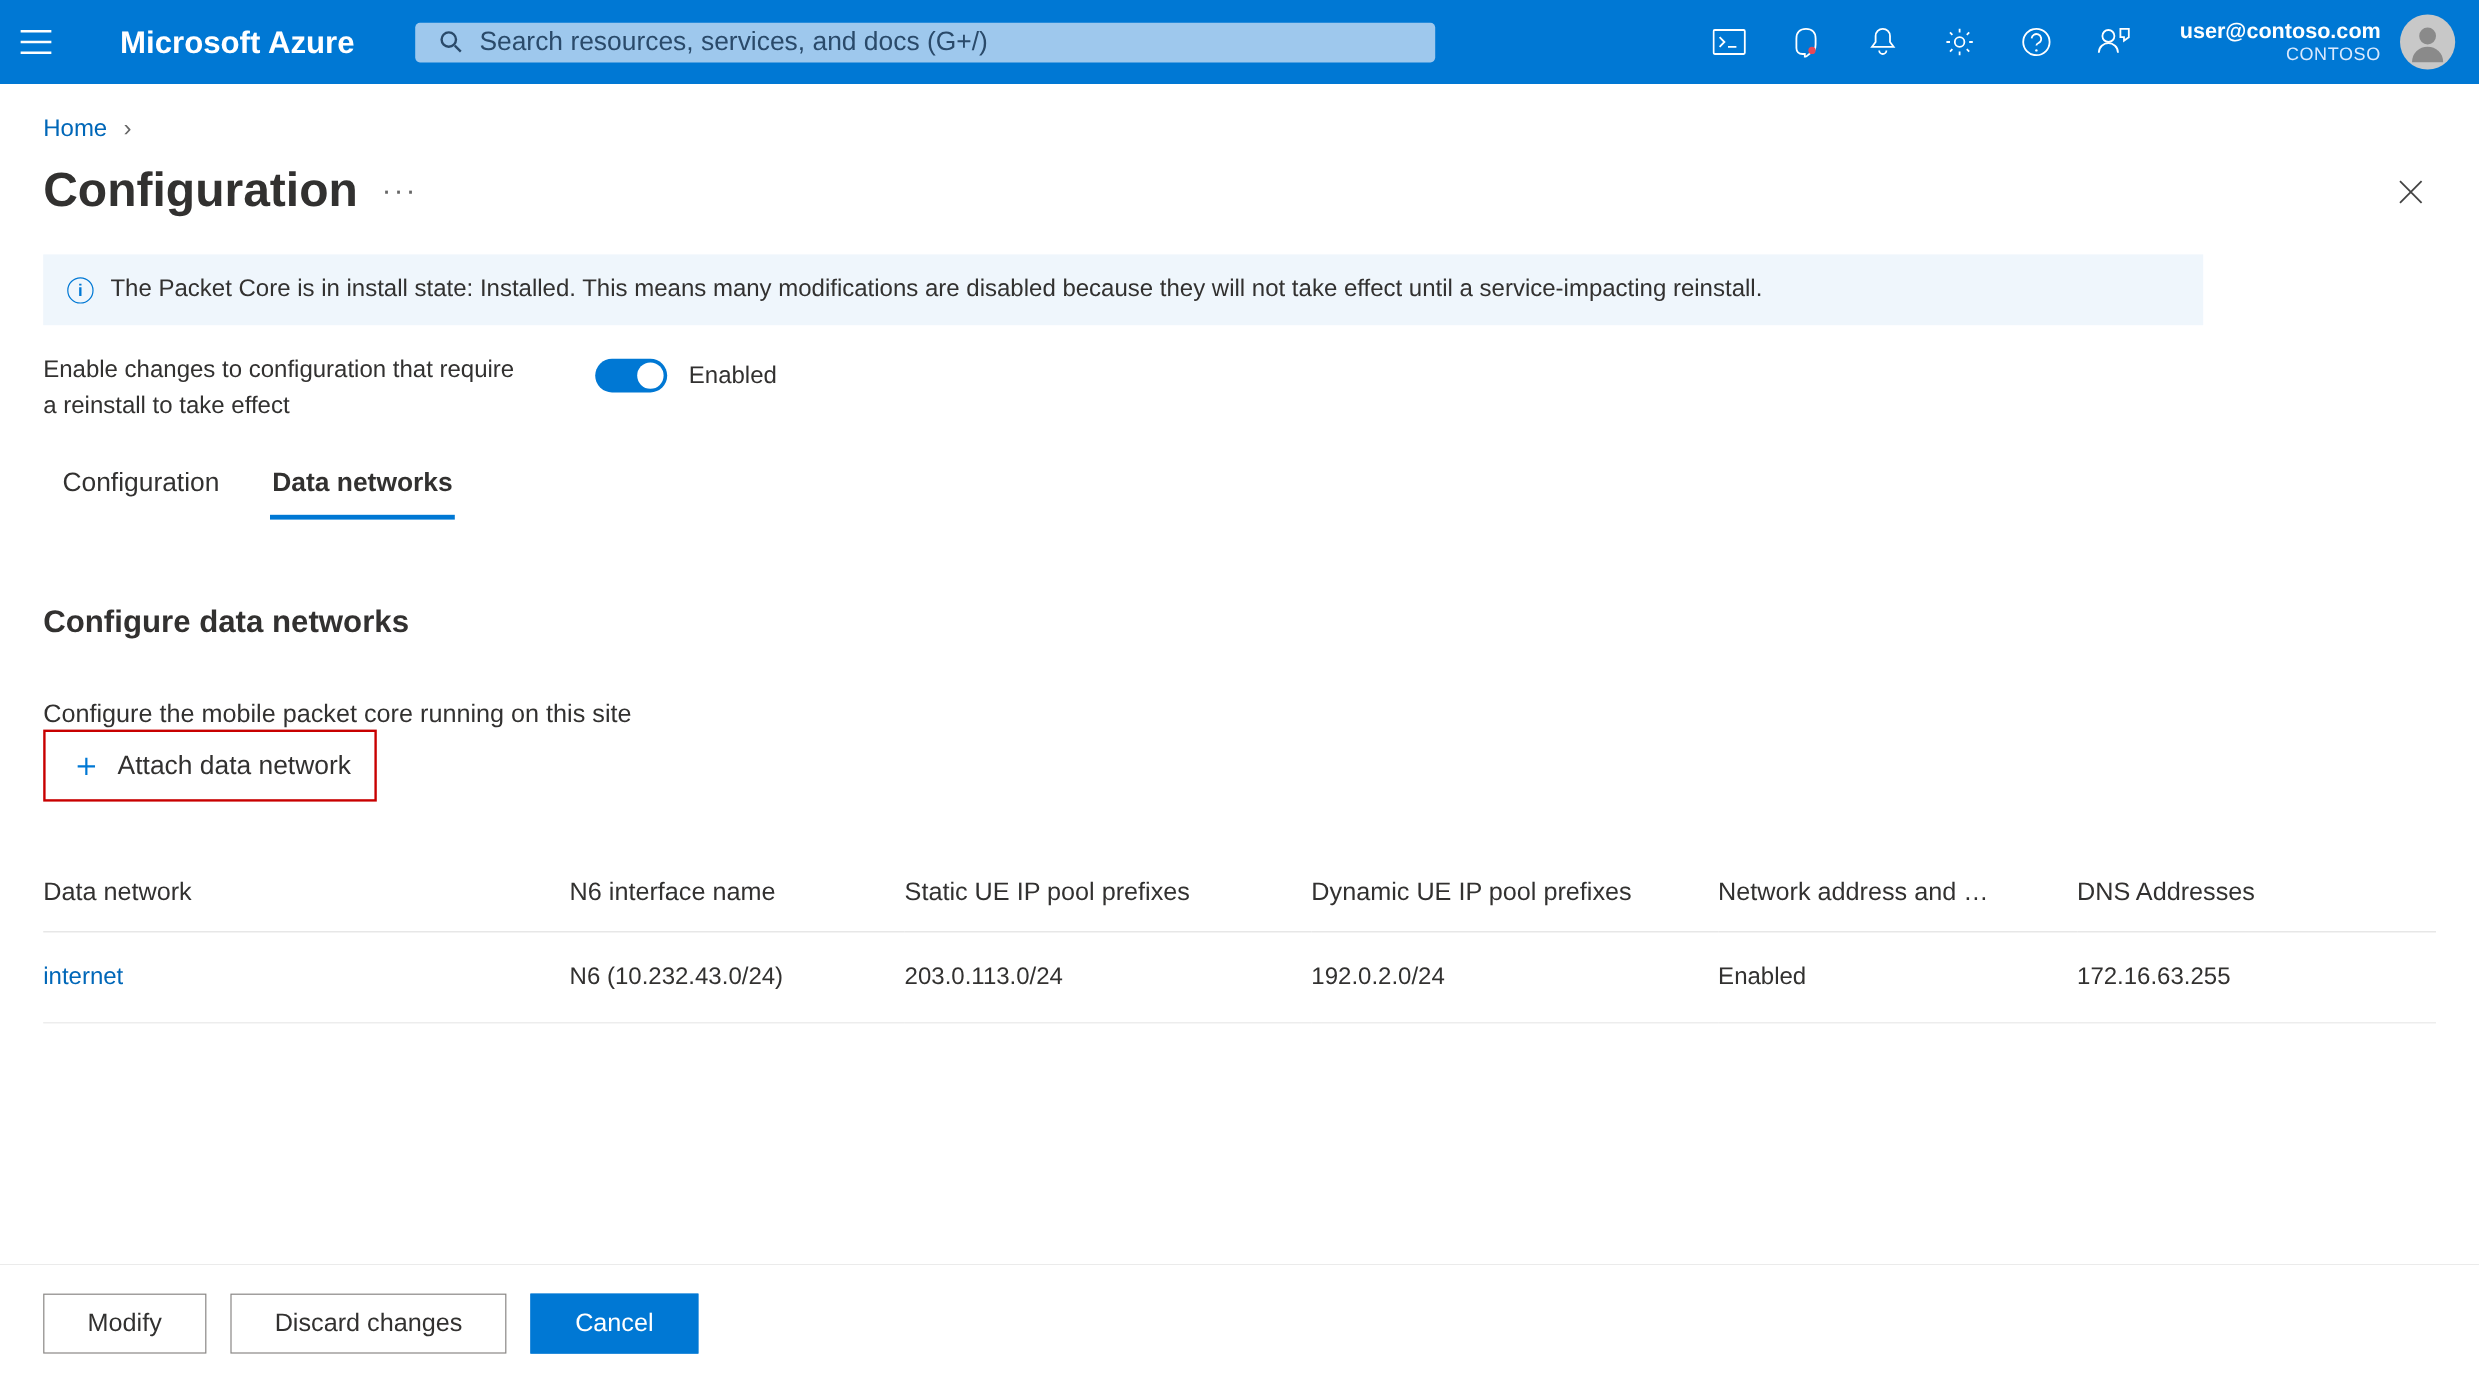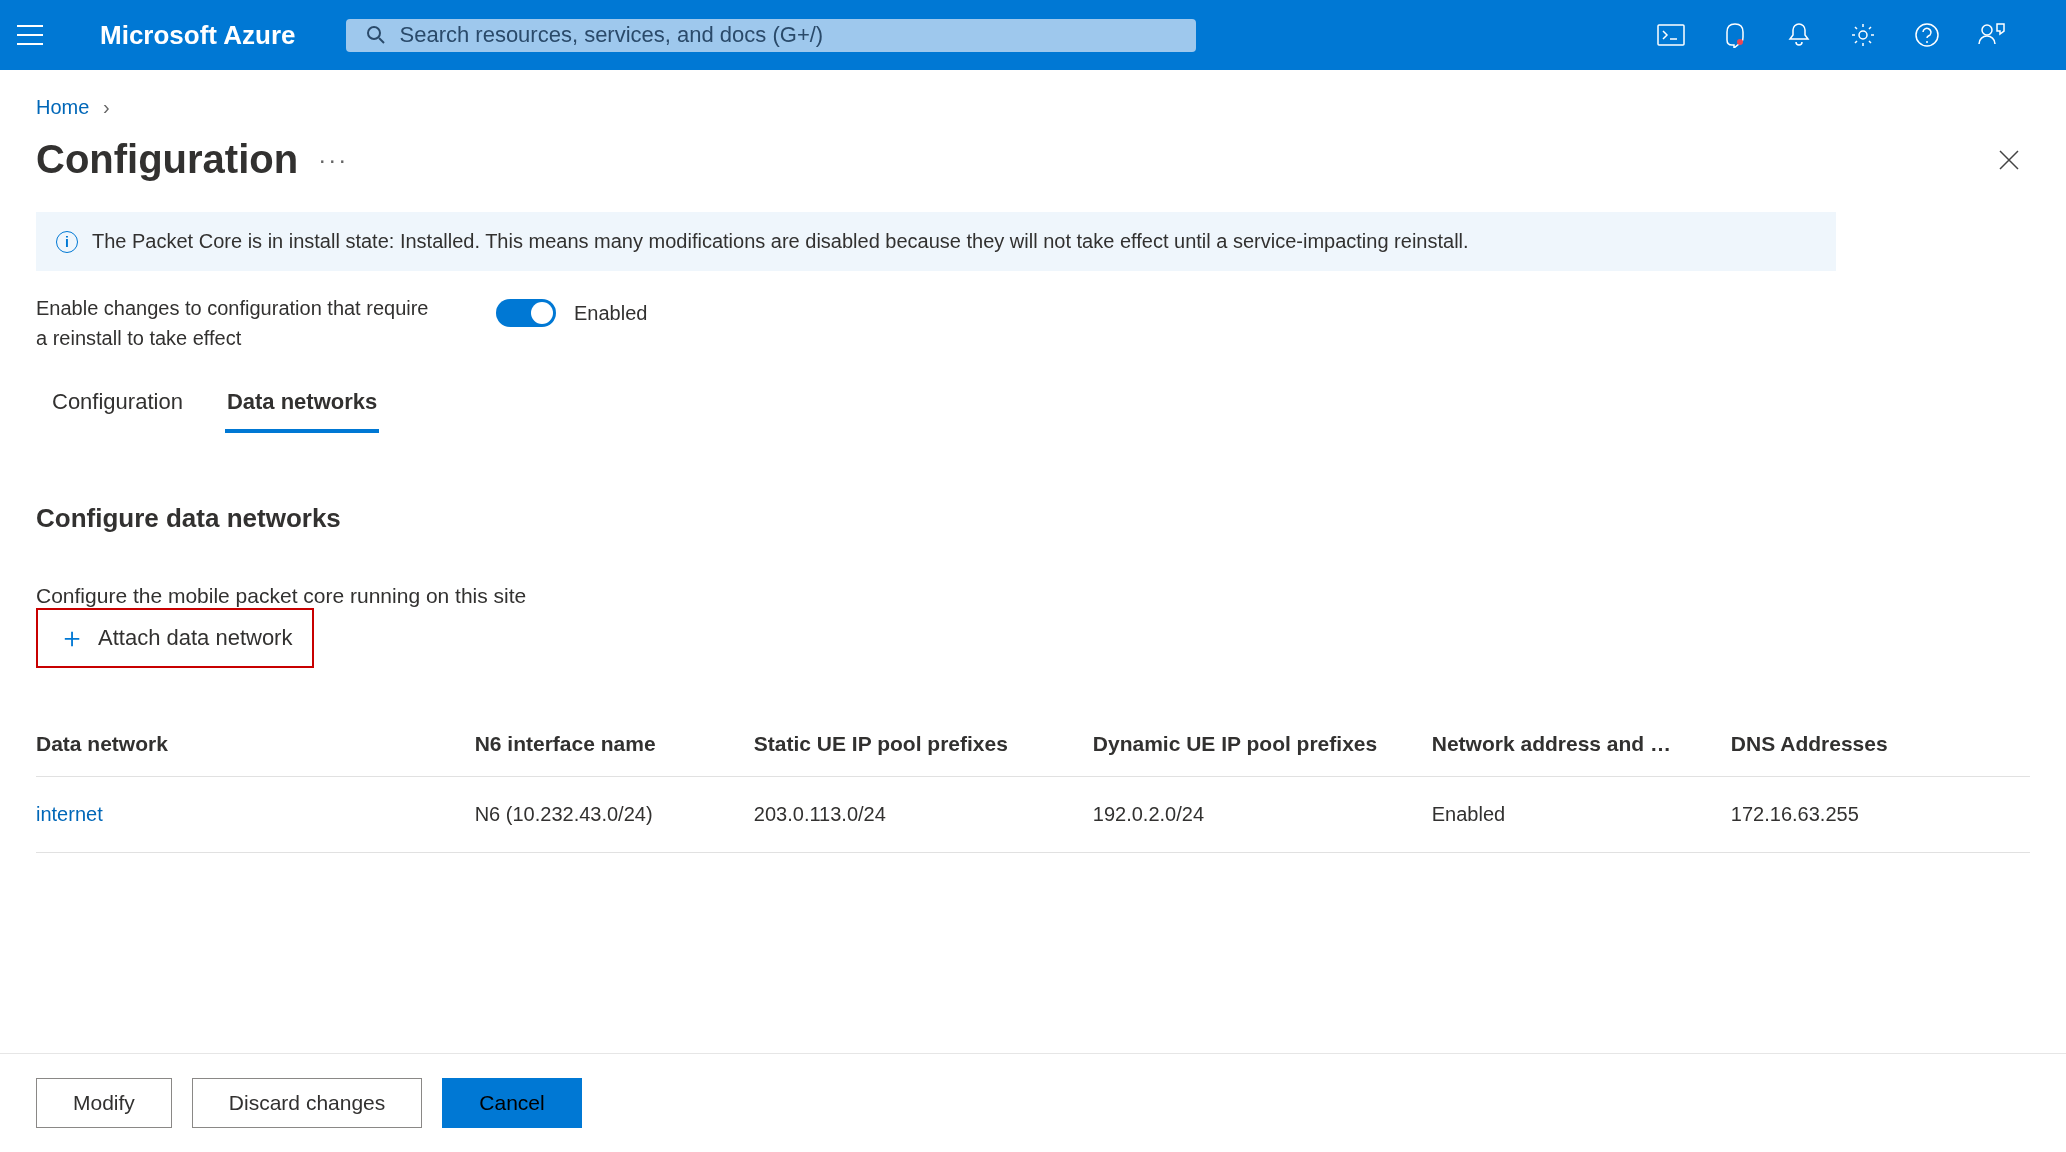"user@contoso.com" div.user-block { html: none -> <div> <div> <div>user@contoso.com</div> <div>CONTOSO</div> </div> <div> <svg> <circle></circle> <path></path> </svg> </div> </div> }
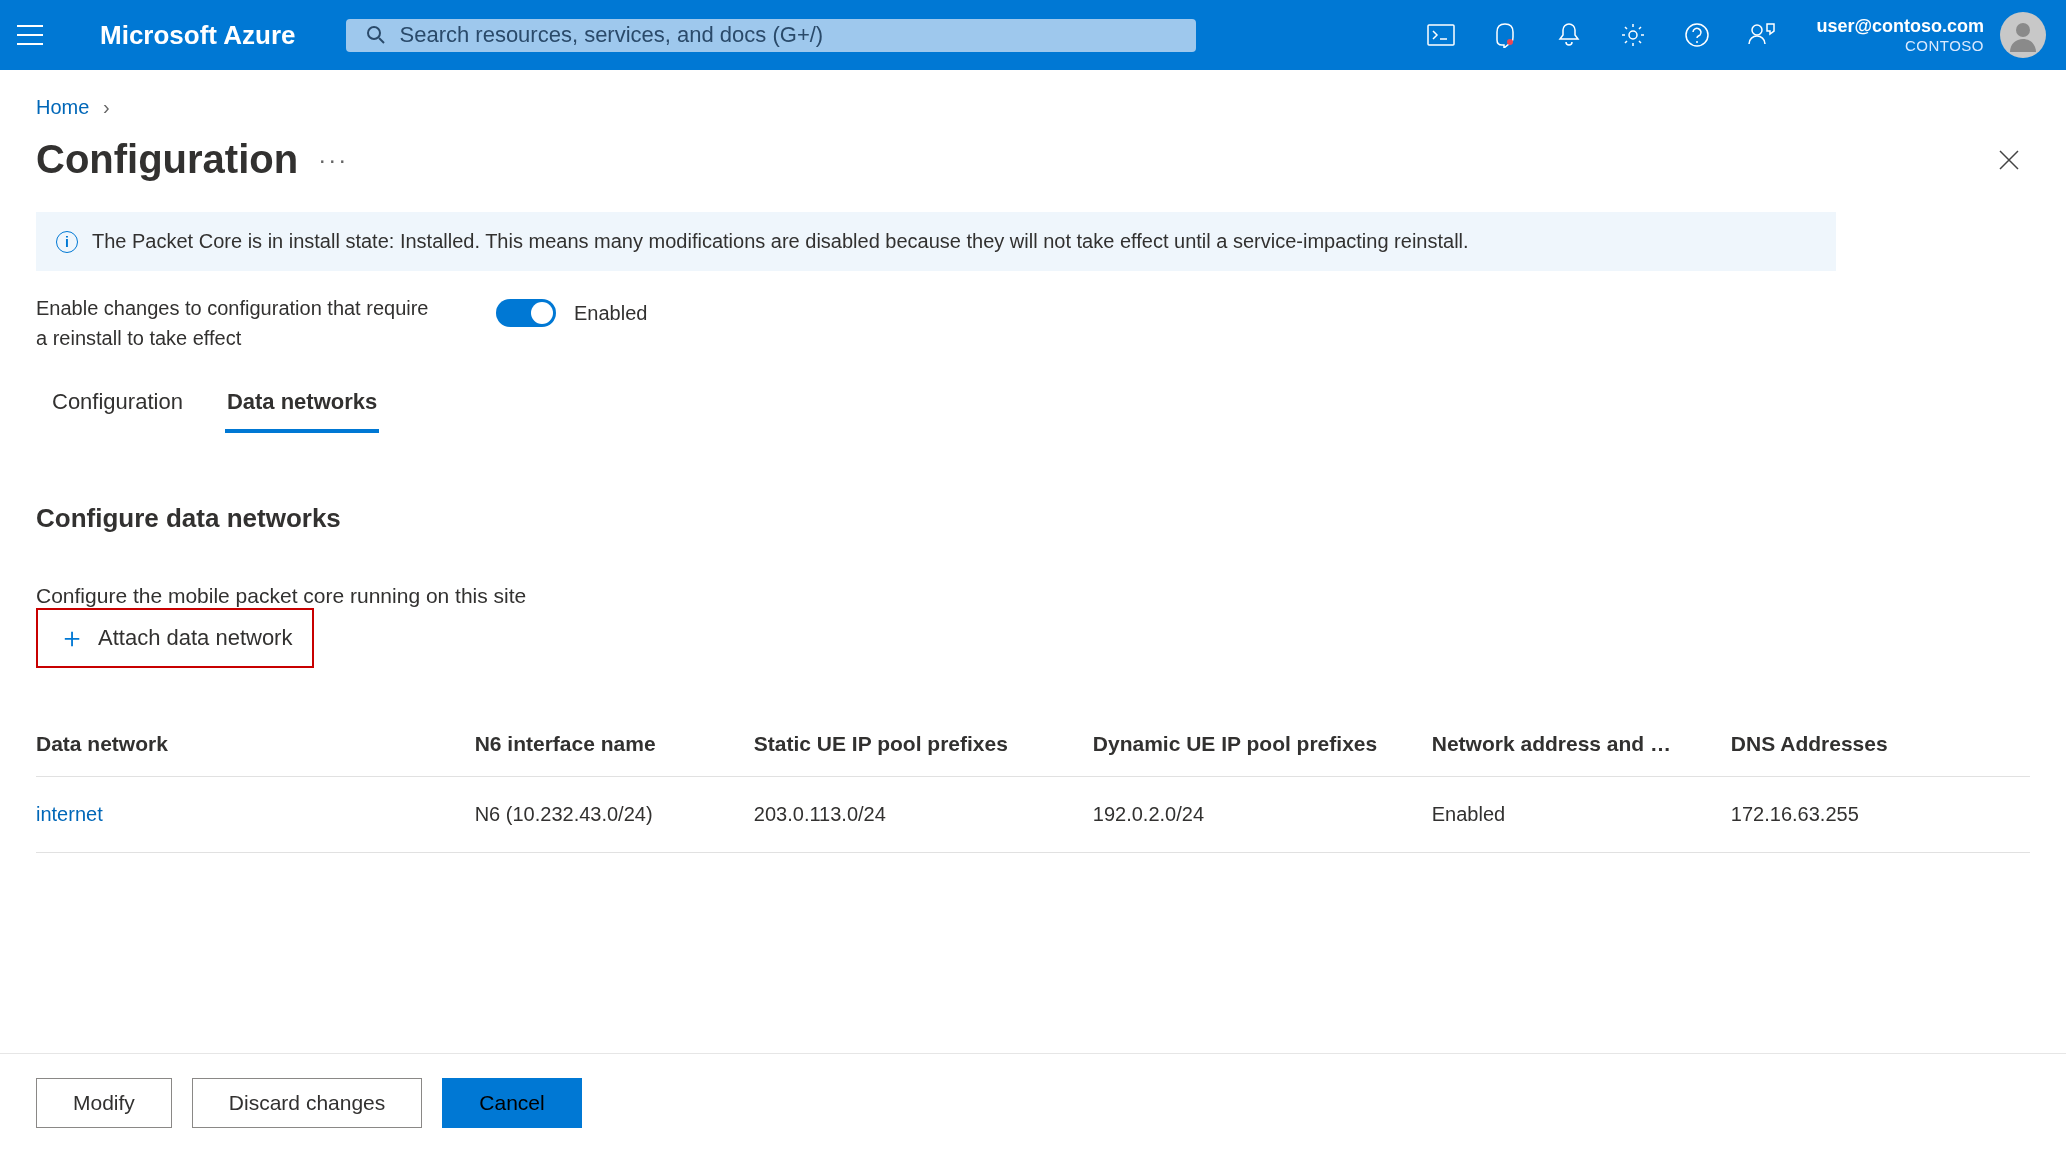"Data network" .data-table th { font-weight: 700 -> 400 }
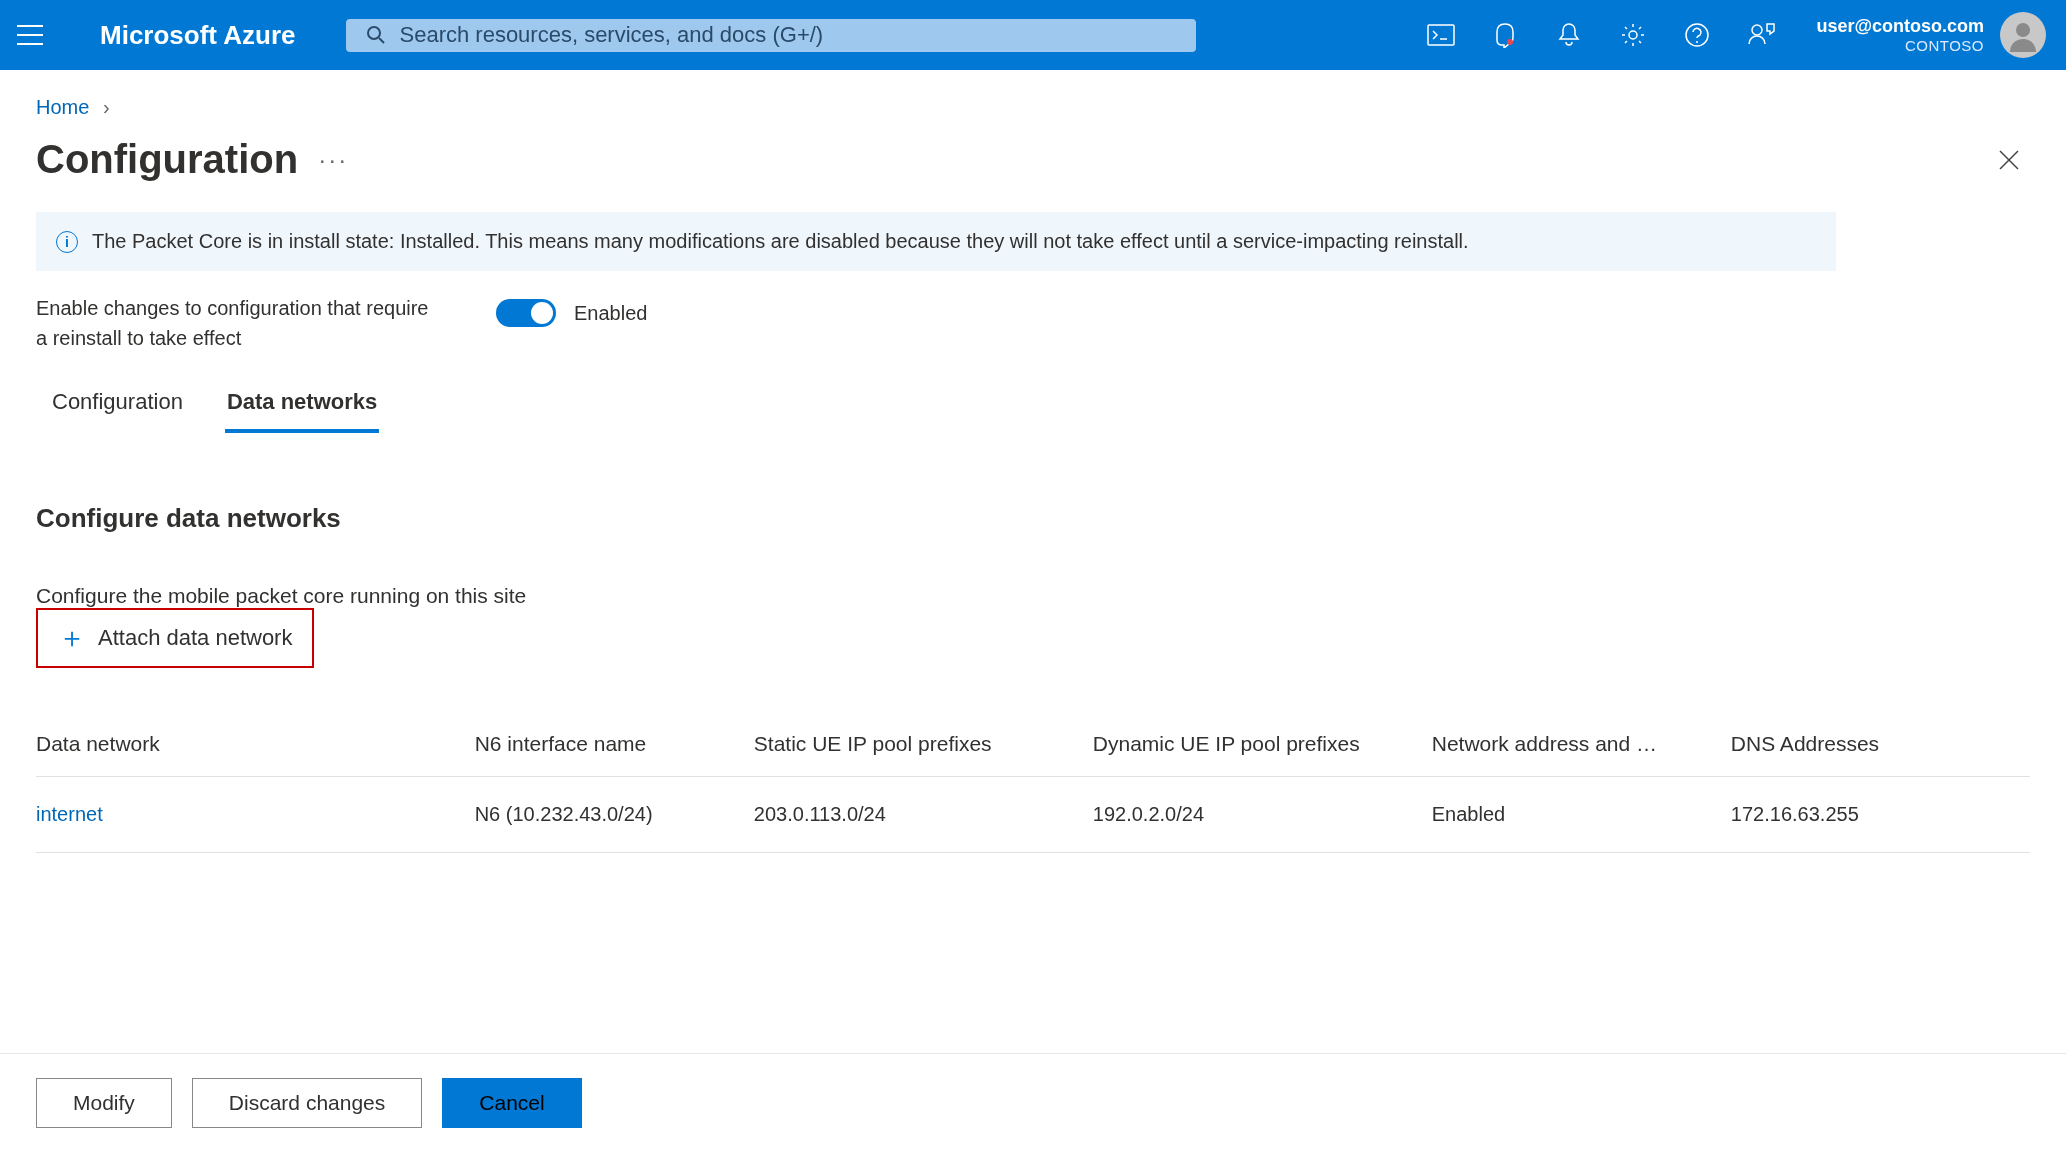"Cancel" .btn.primary { color: #000000 -> #ffffff }
